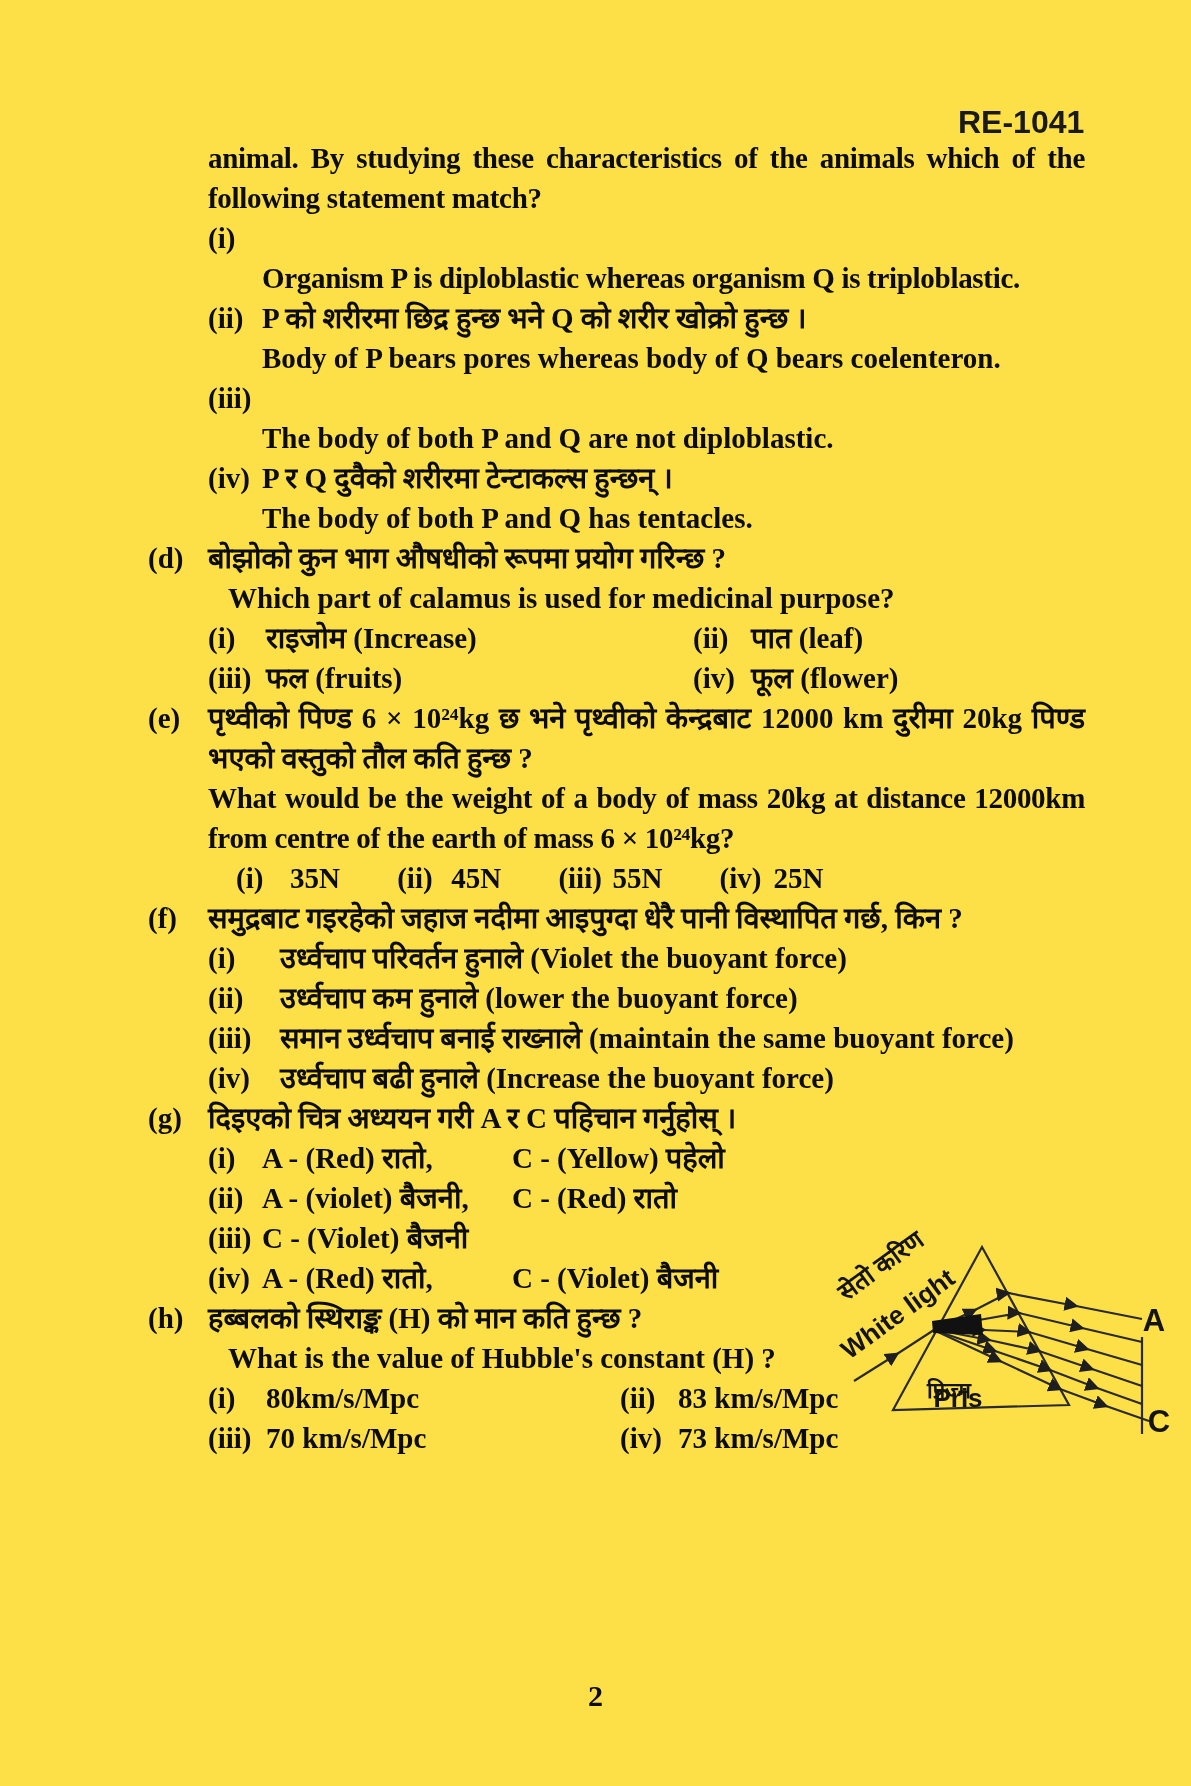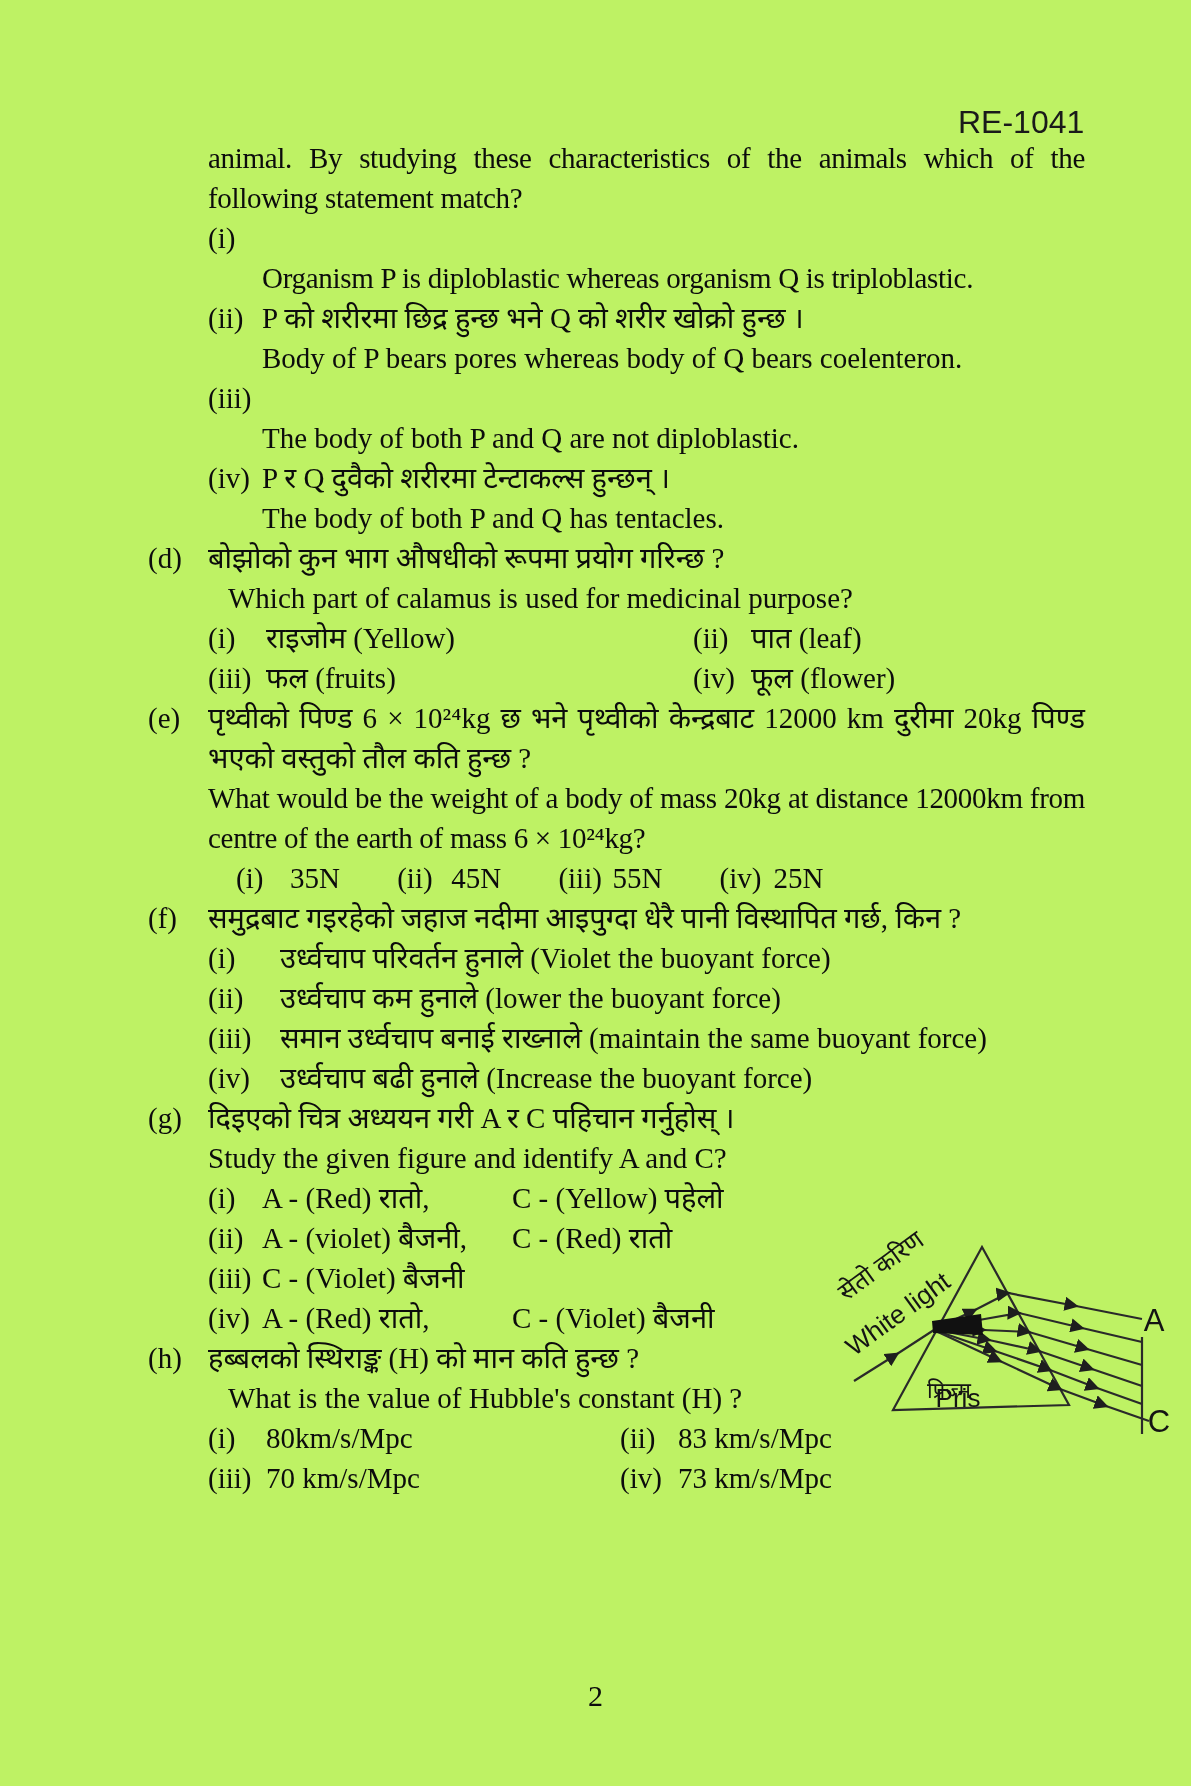"RE-1041" .page { background: #bef264 -> #fde047; font-weight: none -> bold }
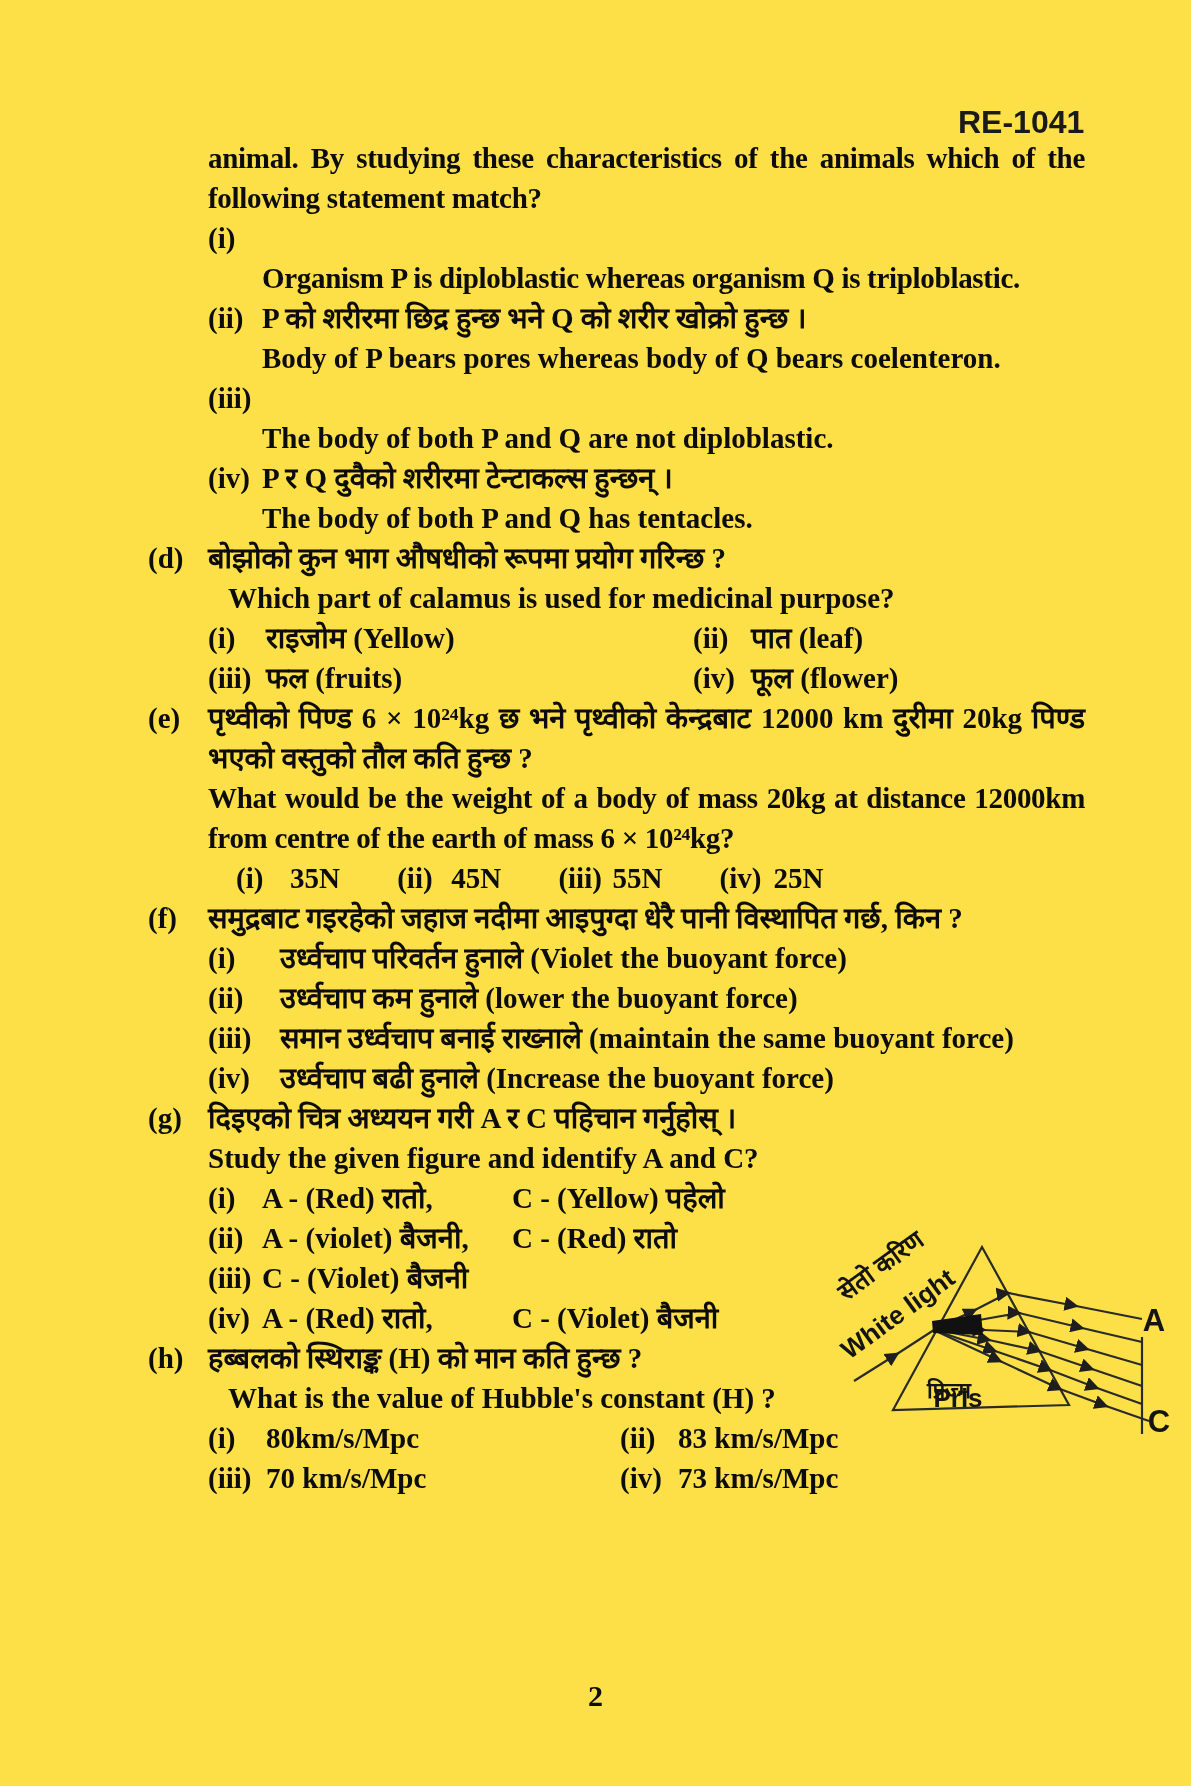"राइजोम (Yellow)" span.np { text: Yellow -> Increase }
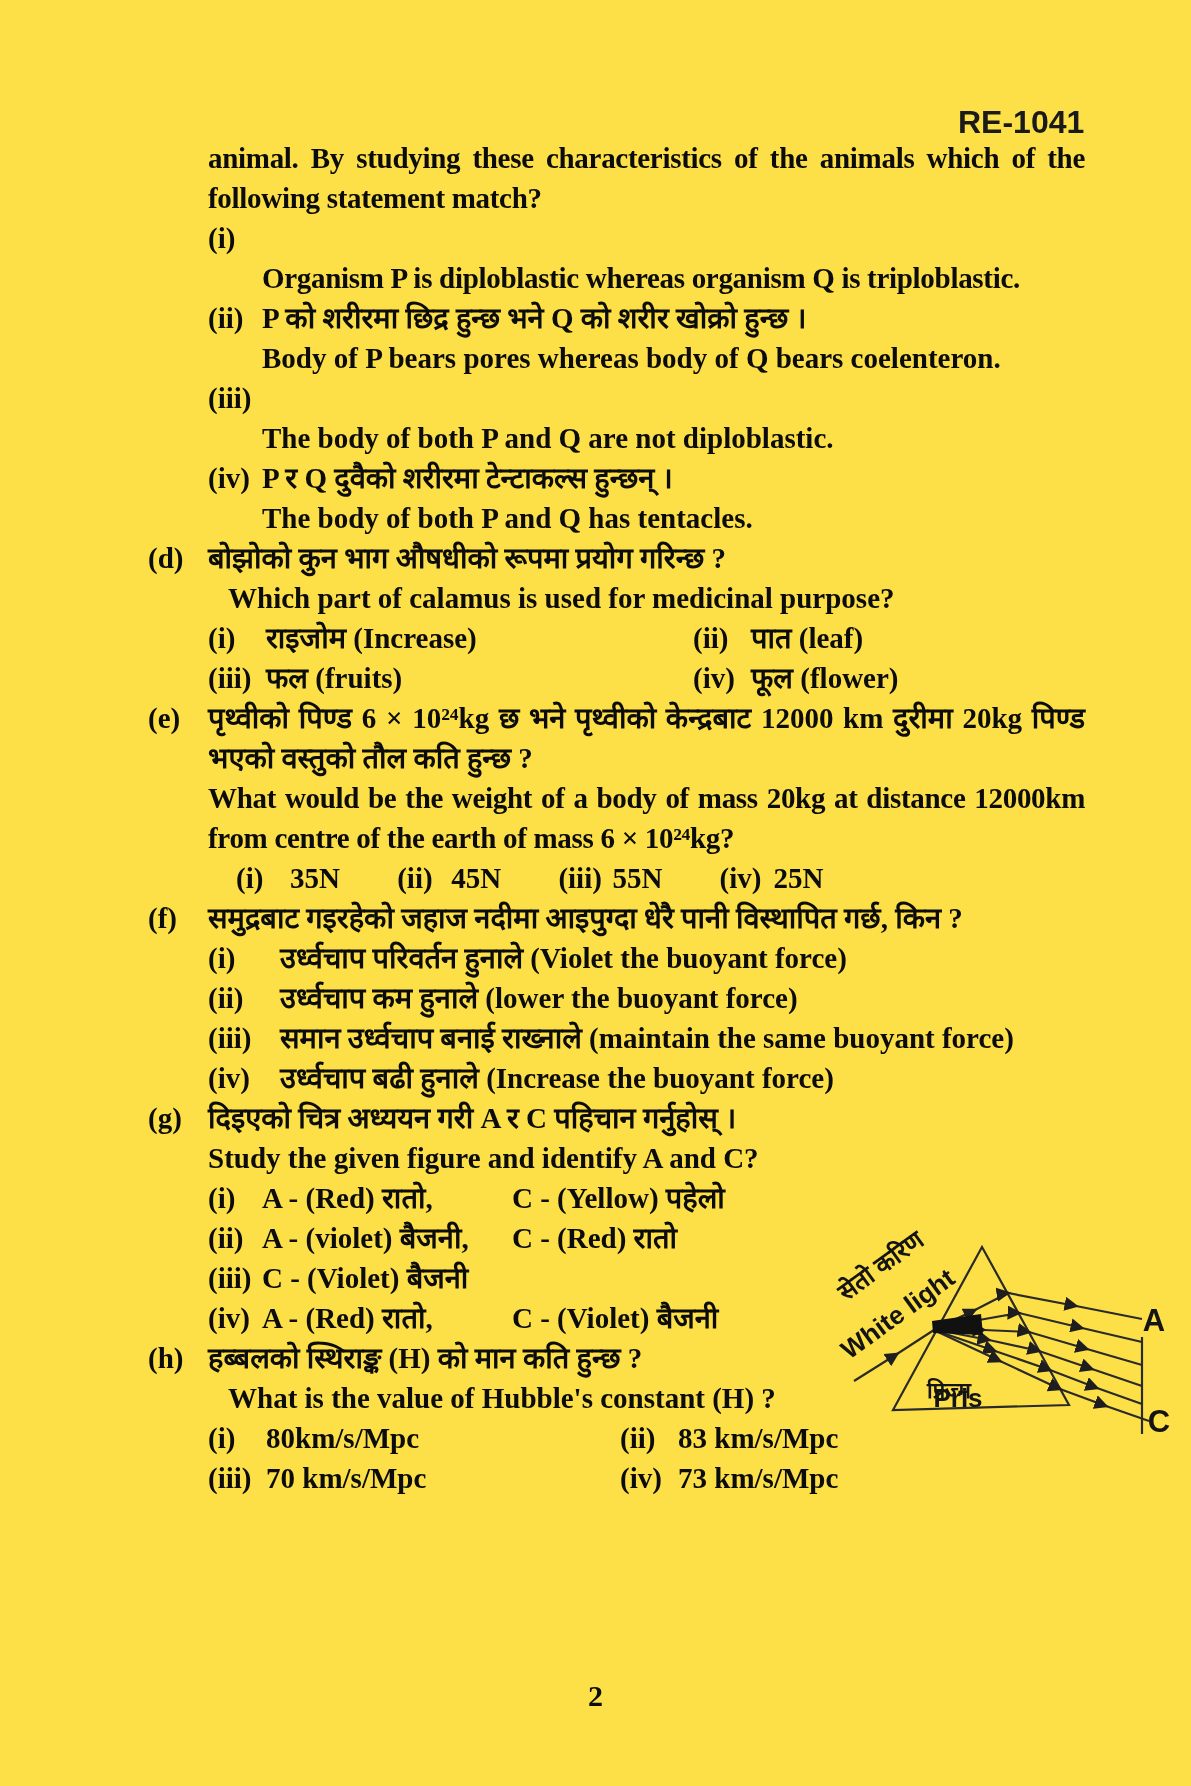"Study the given figure and" div.g-eng { html: <div>Study the given figure and identify A and C?</div> -> none }
